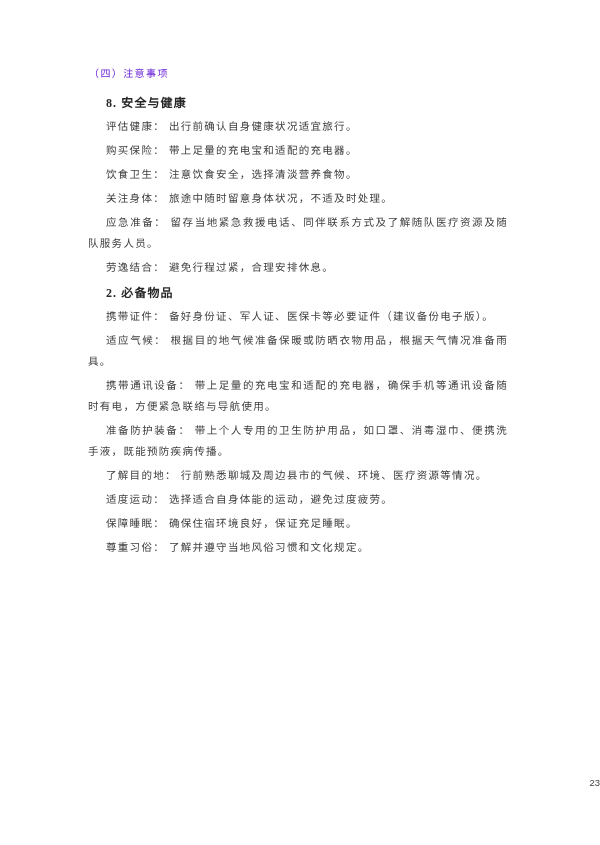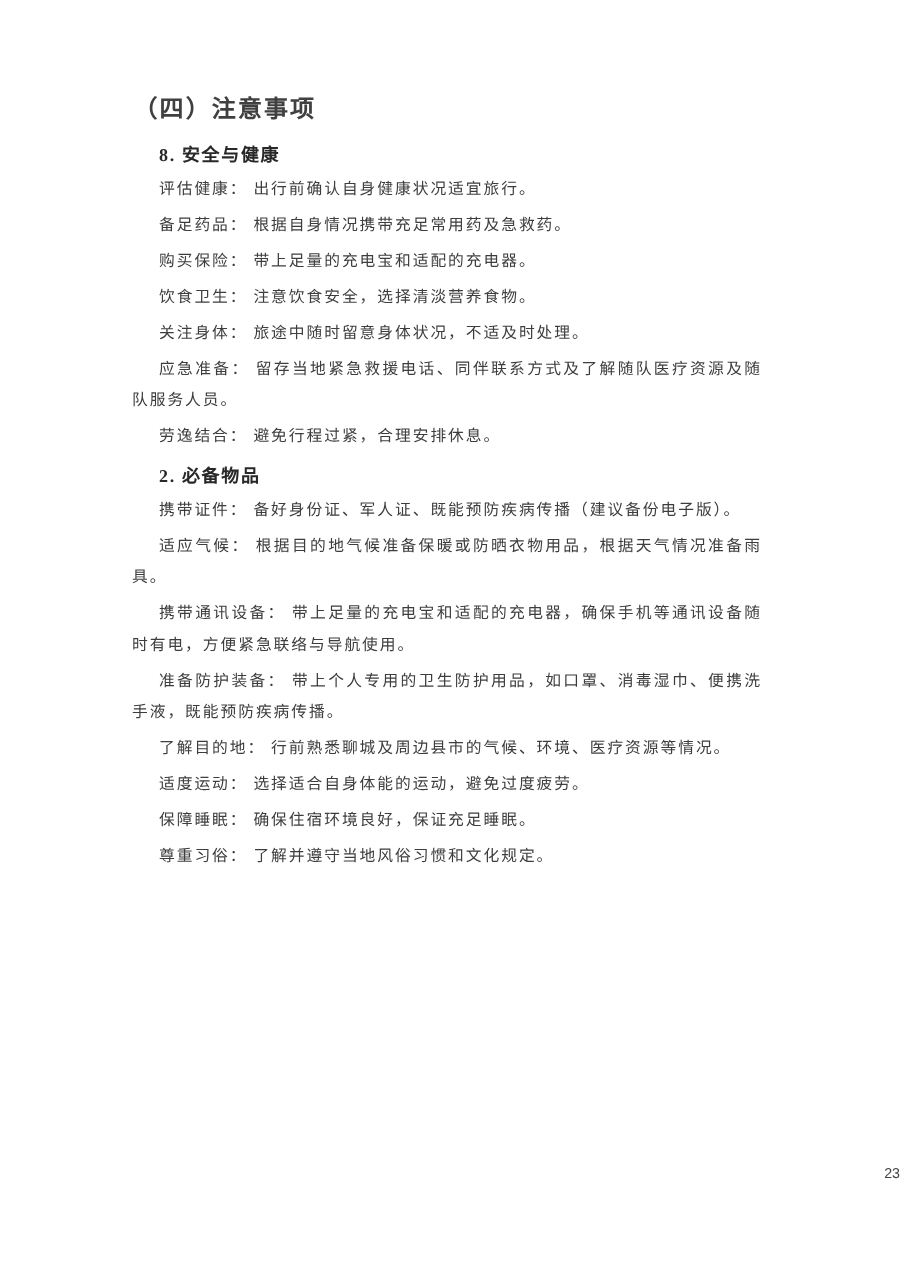"（四）注意事项" .doc-heading { color: #404040 -> #6d28d9; font-size: 16px -> 10px; font-weight: bold -> normal }
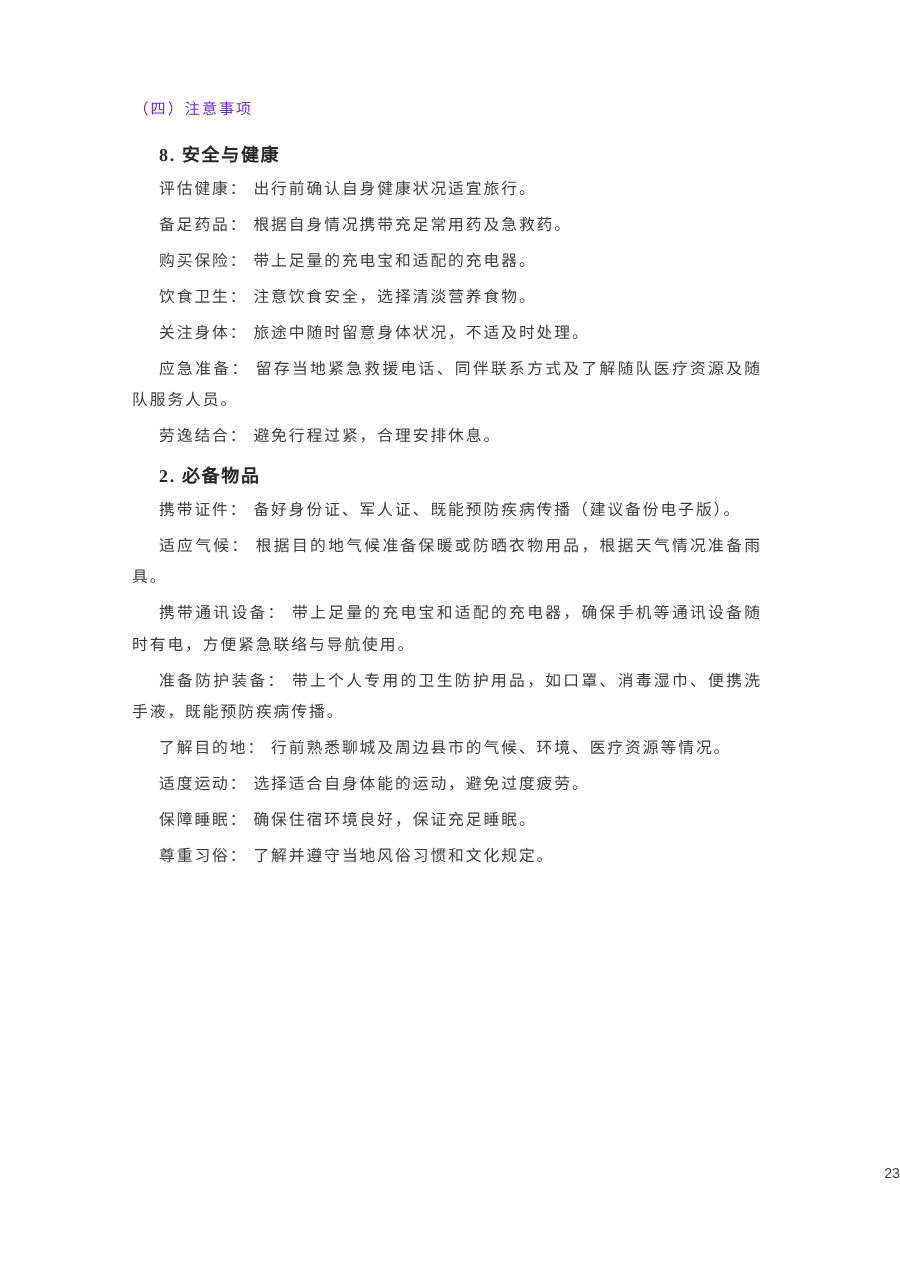"备足药品： 根据自身情况携带充足常用药及急救药。" p.item { html: <p>备足药品： 根据自身情况携带充足常用药及急救药。</p> -> none }
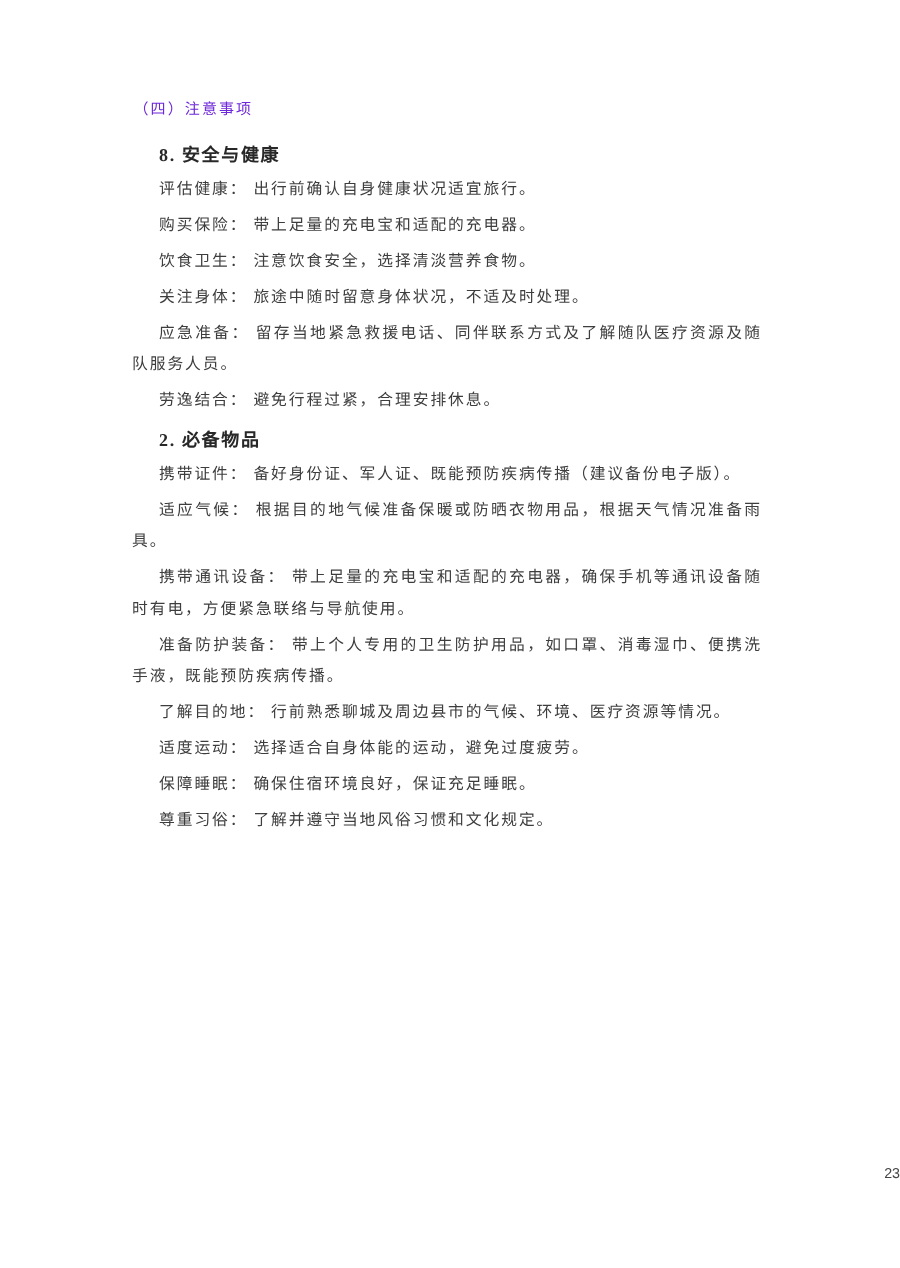"携带证件： 备好身份证、军人证、既能预防疾病传播（建议备份电子版）。" p.item { text: 既能预防疾病传播 -> 医保卡等必要证件 }
